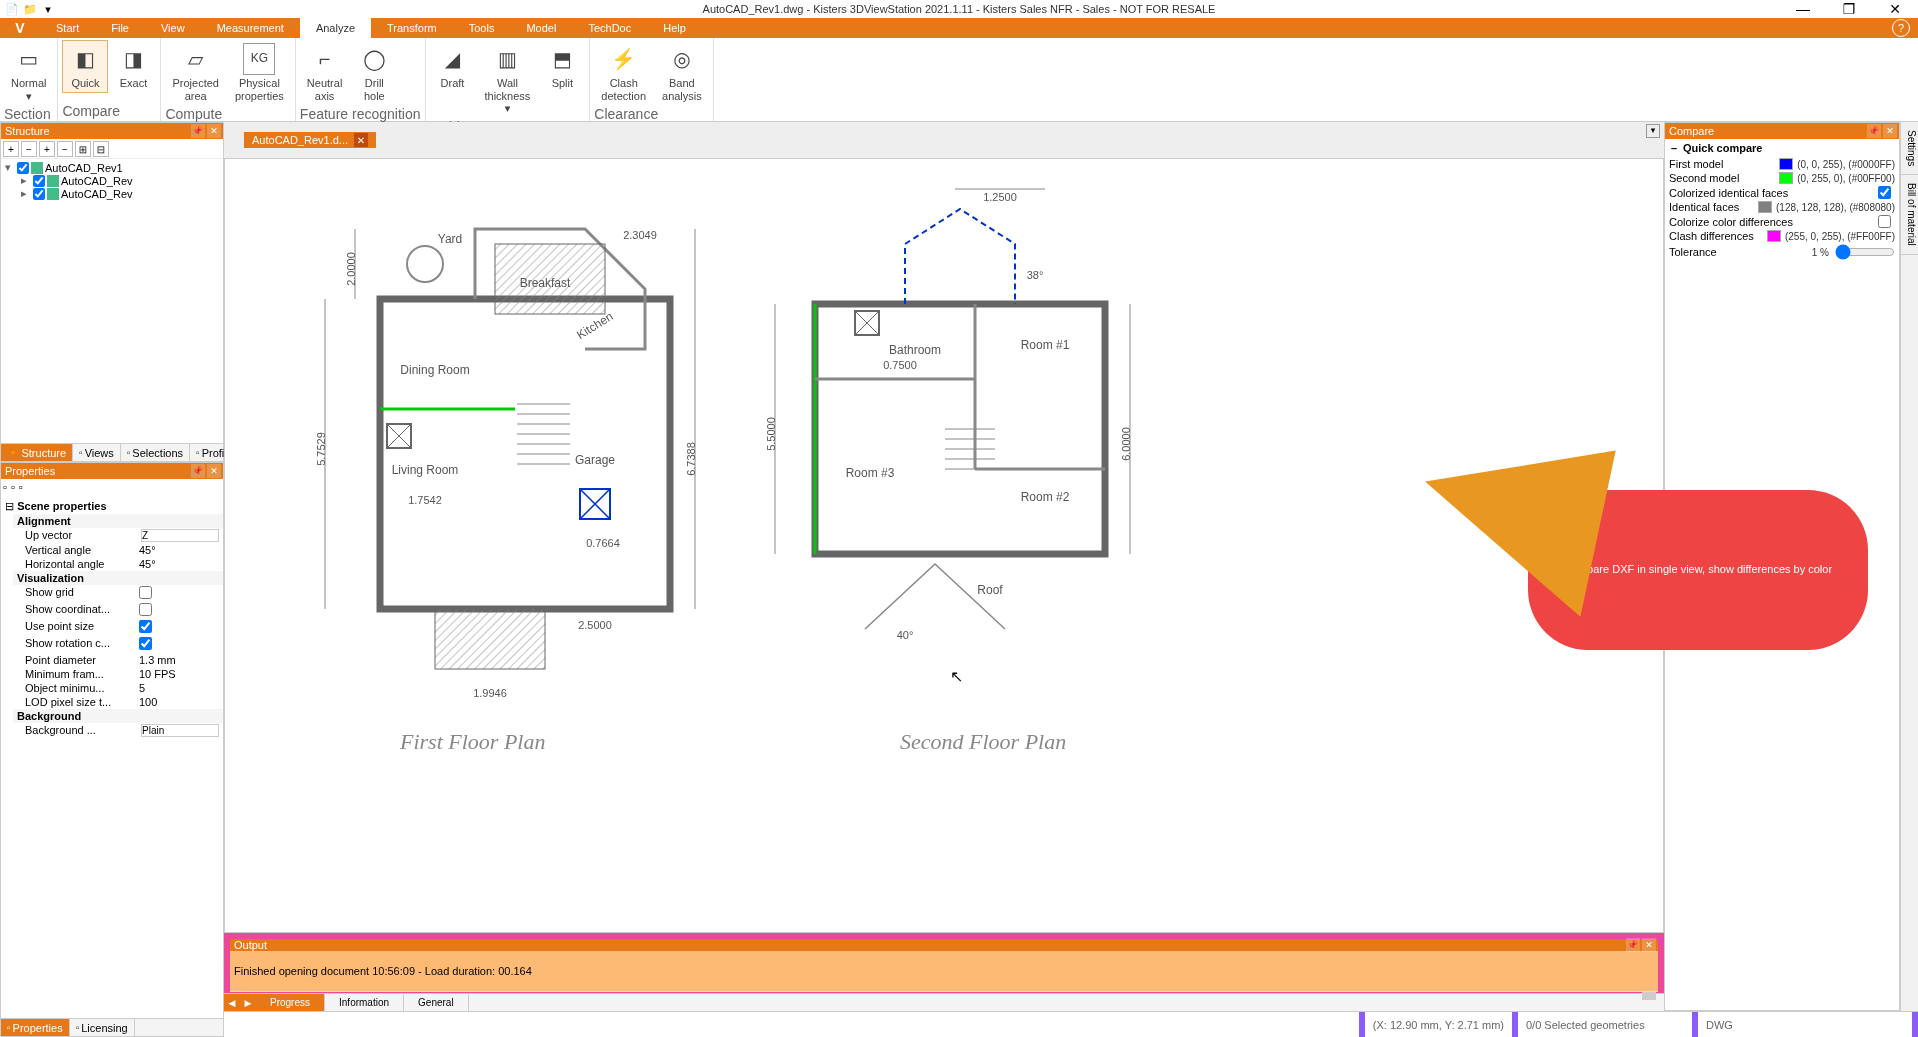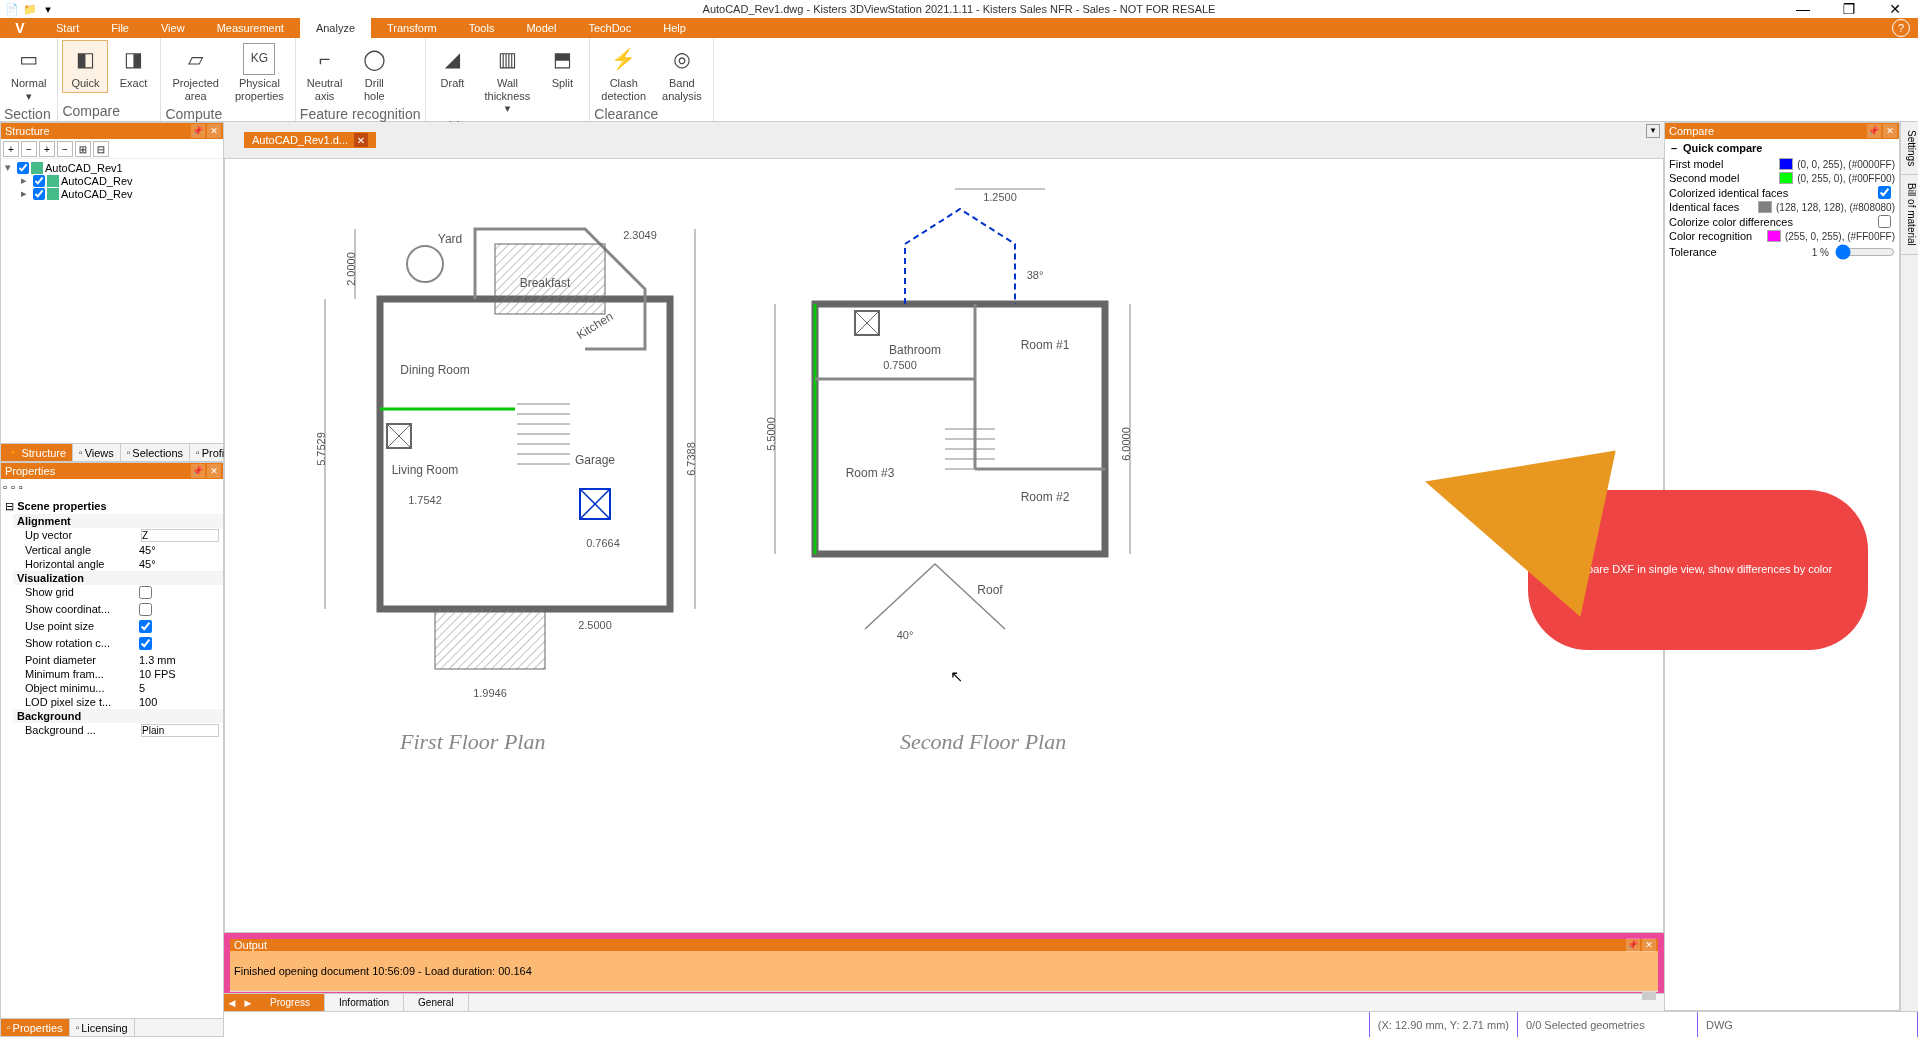"Color recognition" span.k { text: Color recognition -> Clash differences }
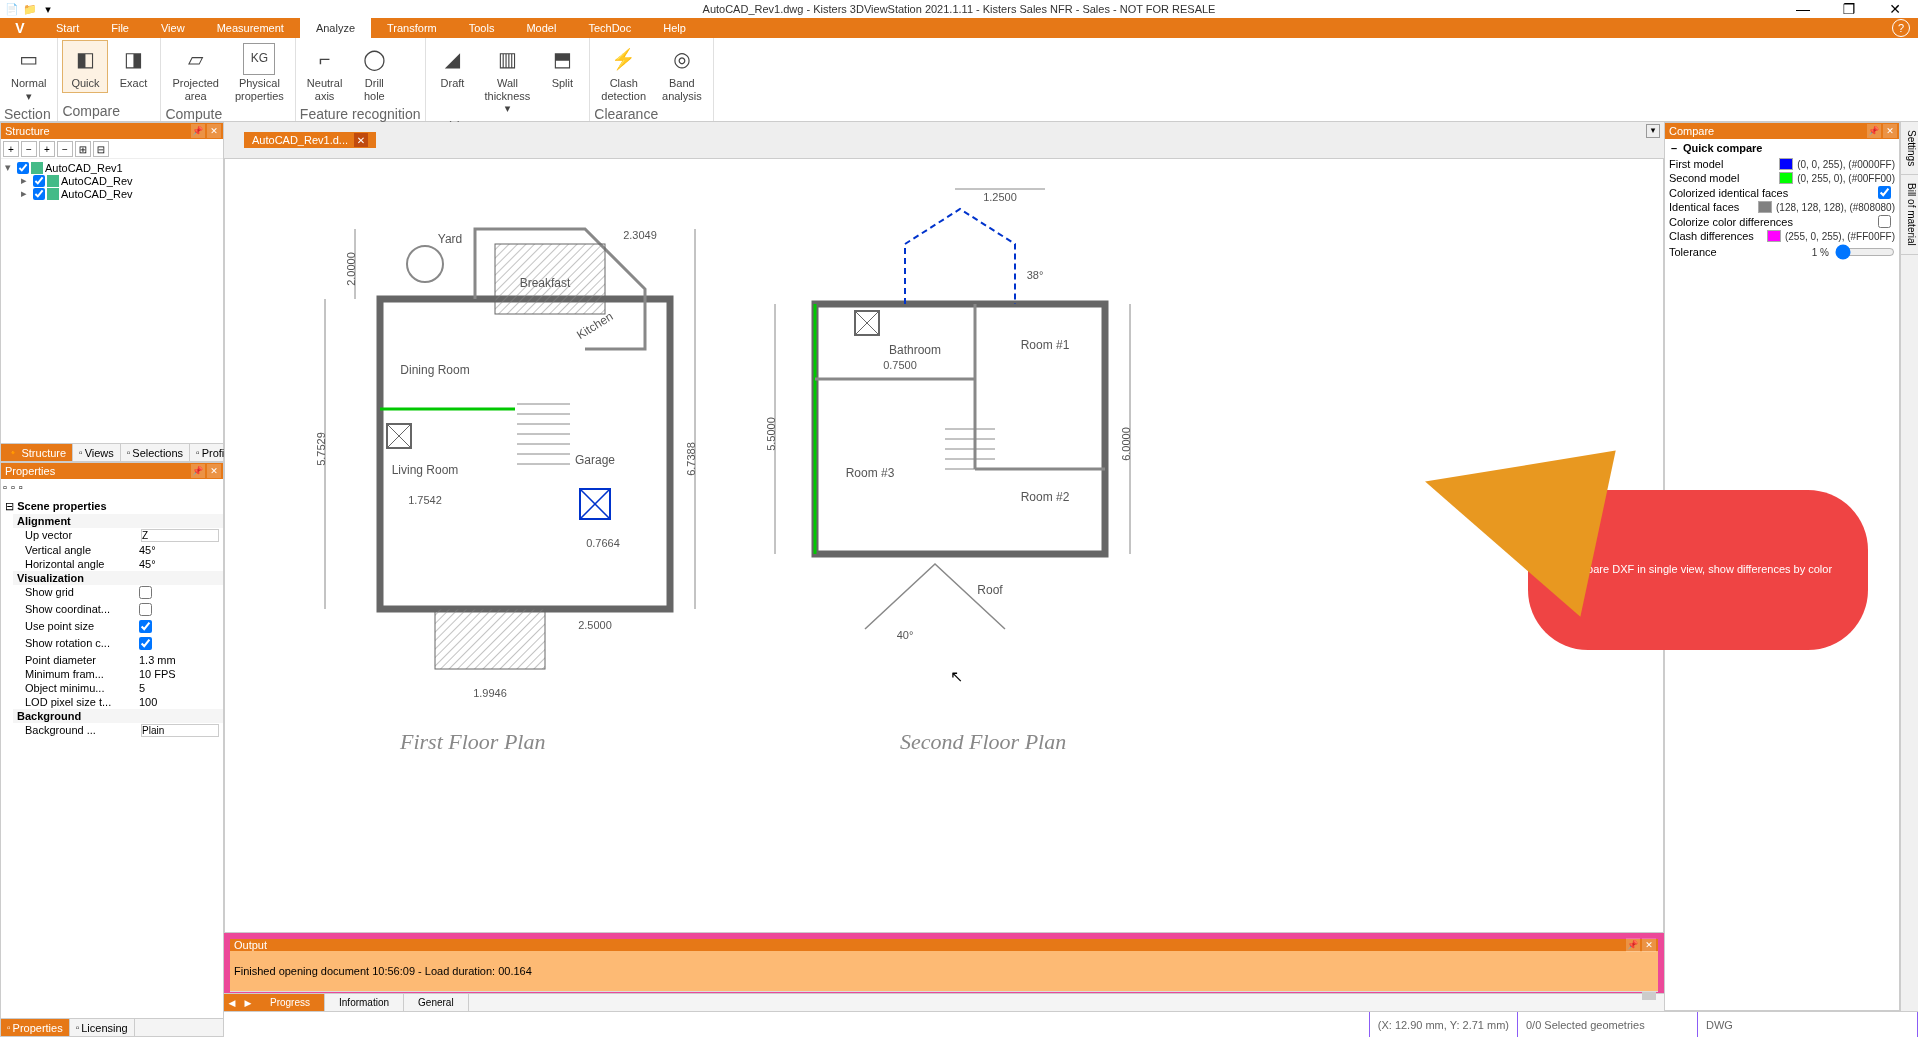"(X: 12.90 mm, Y: 2.71" .status-seg { border-right: 1px solid #8b5cf6 -> 6px solid #8b5cf6 }
